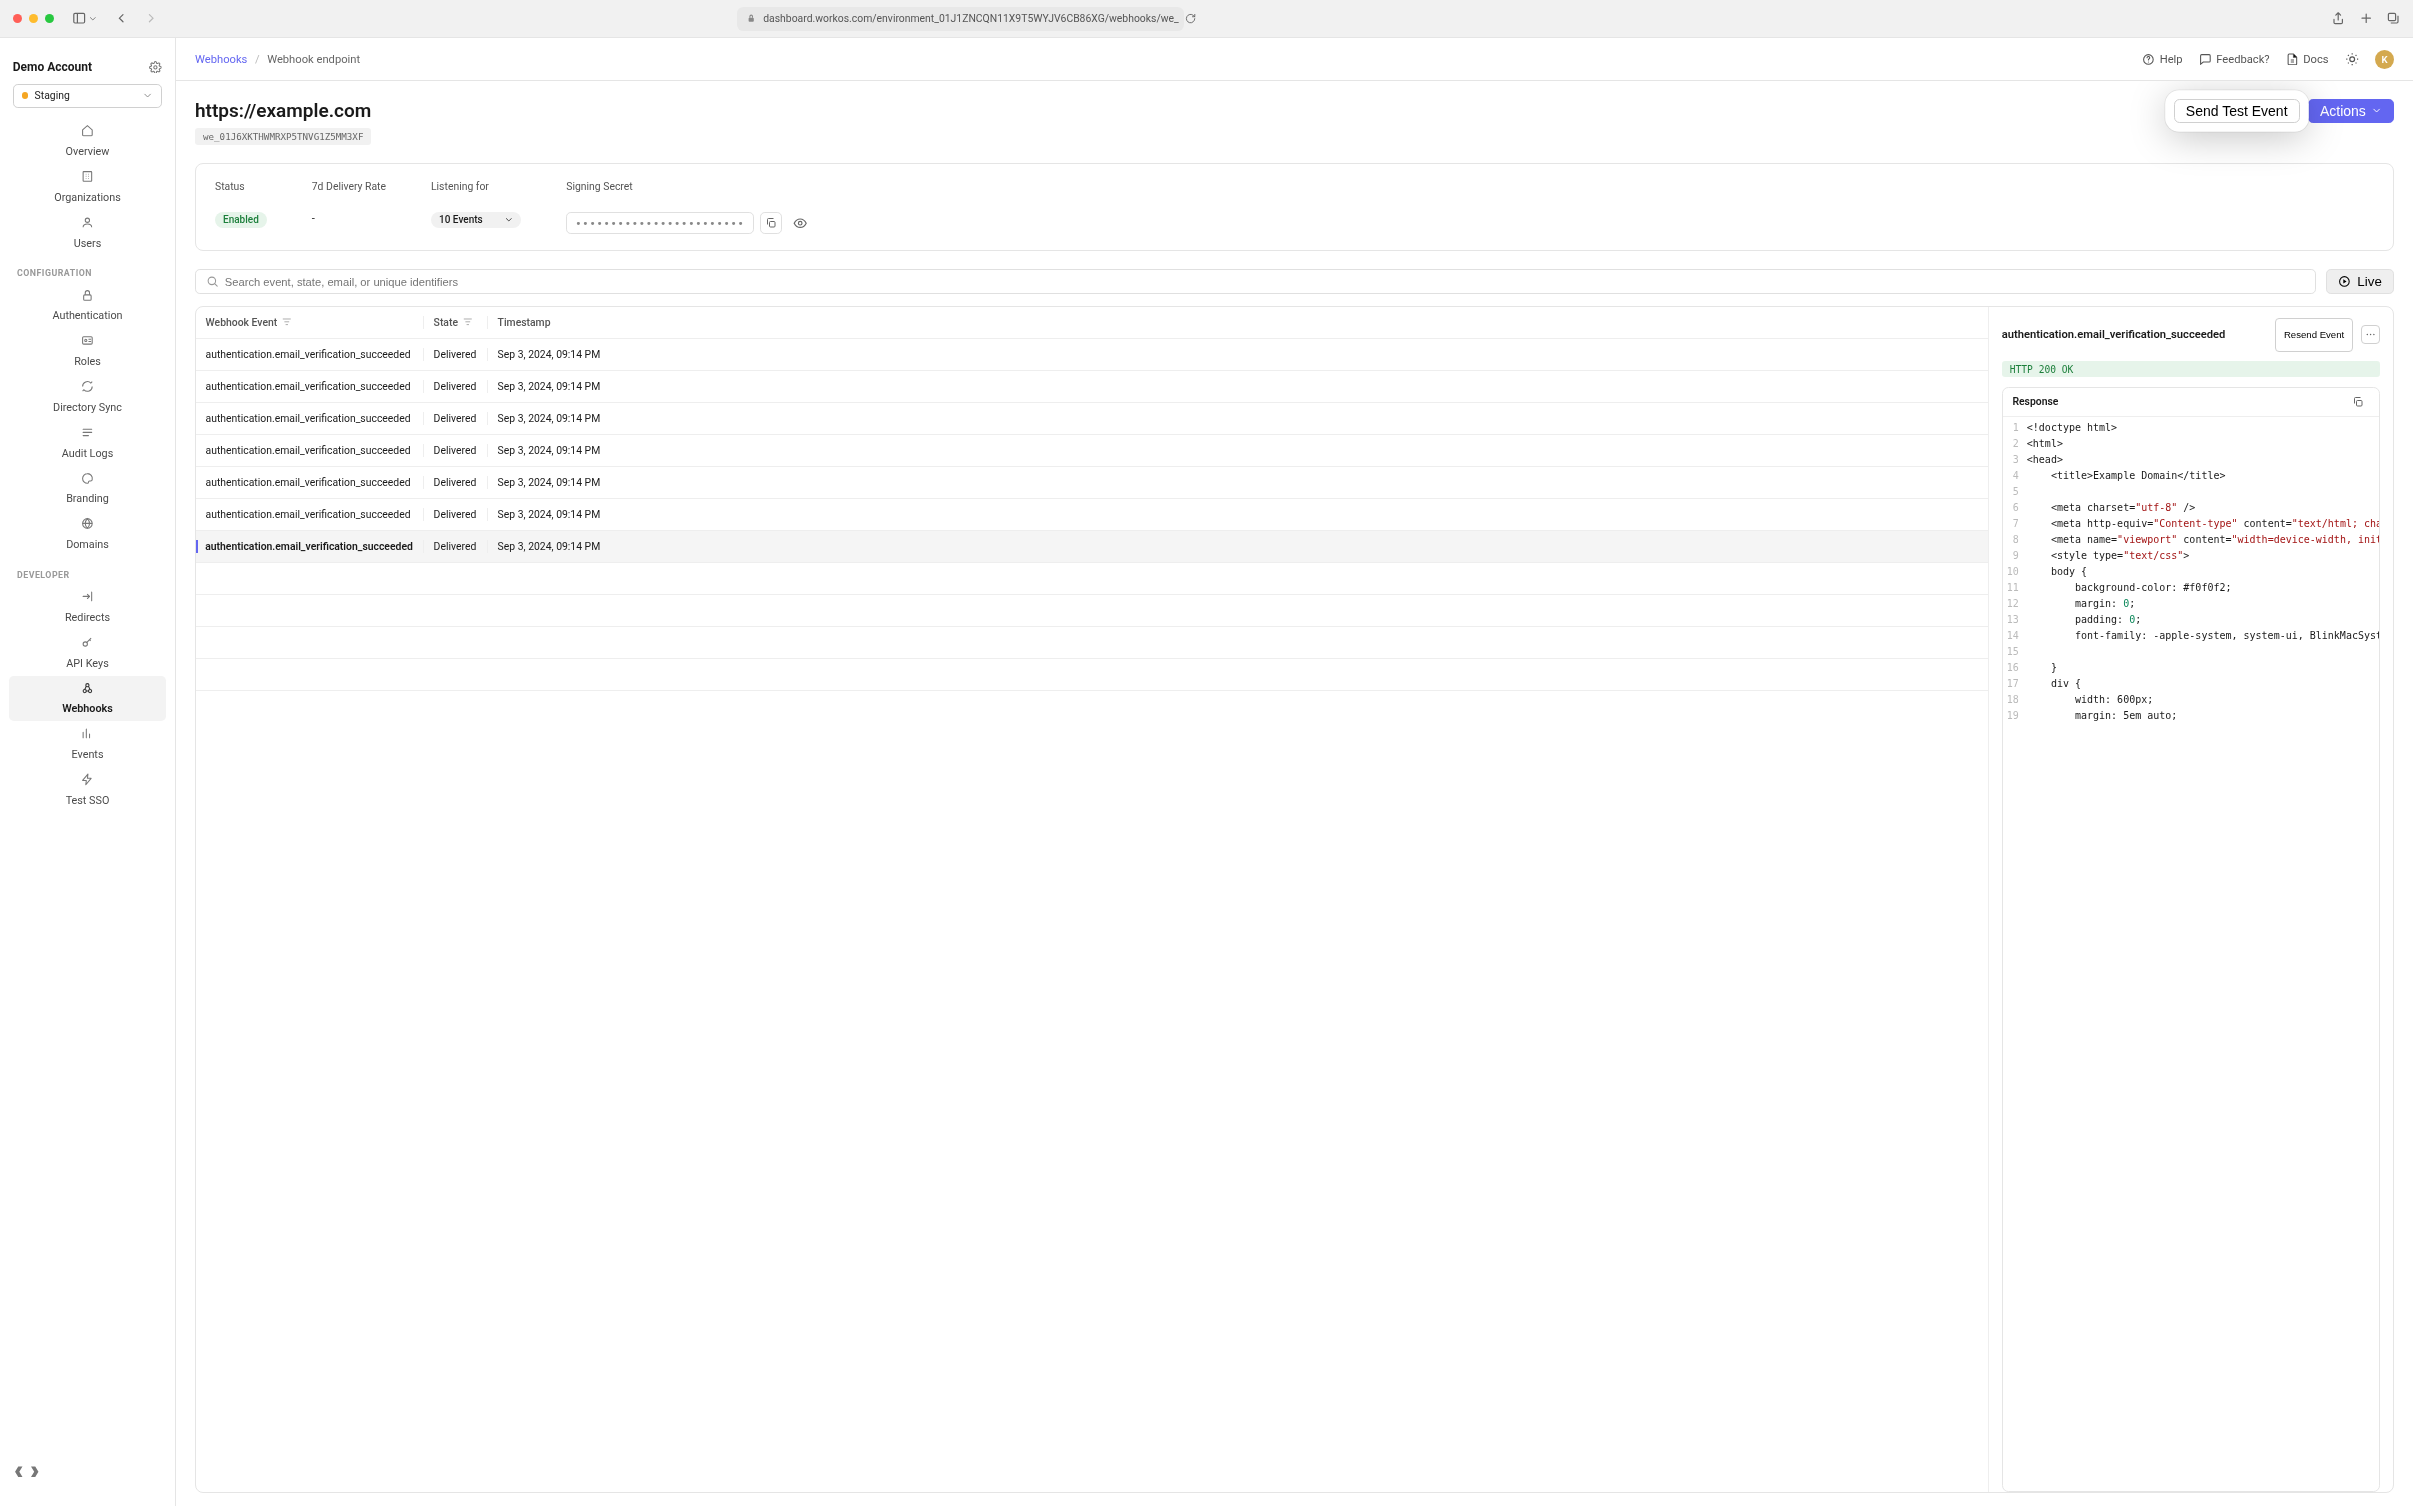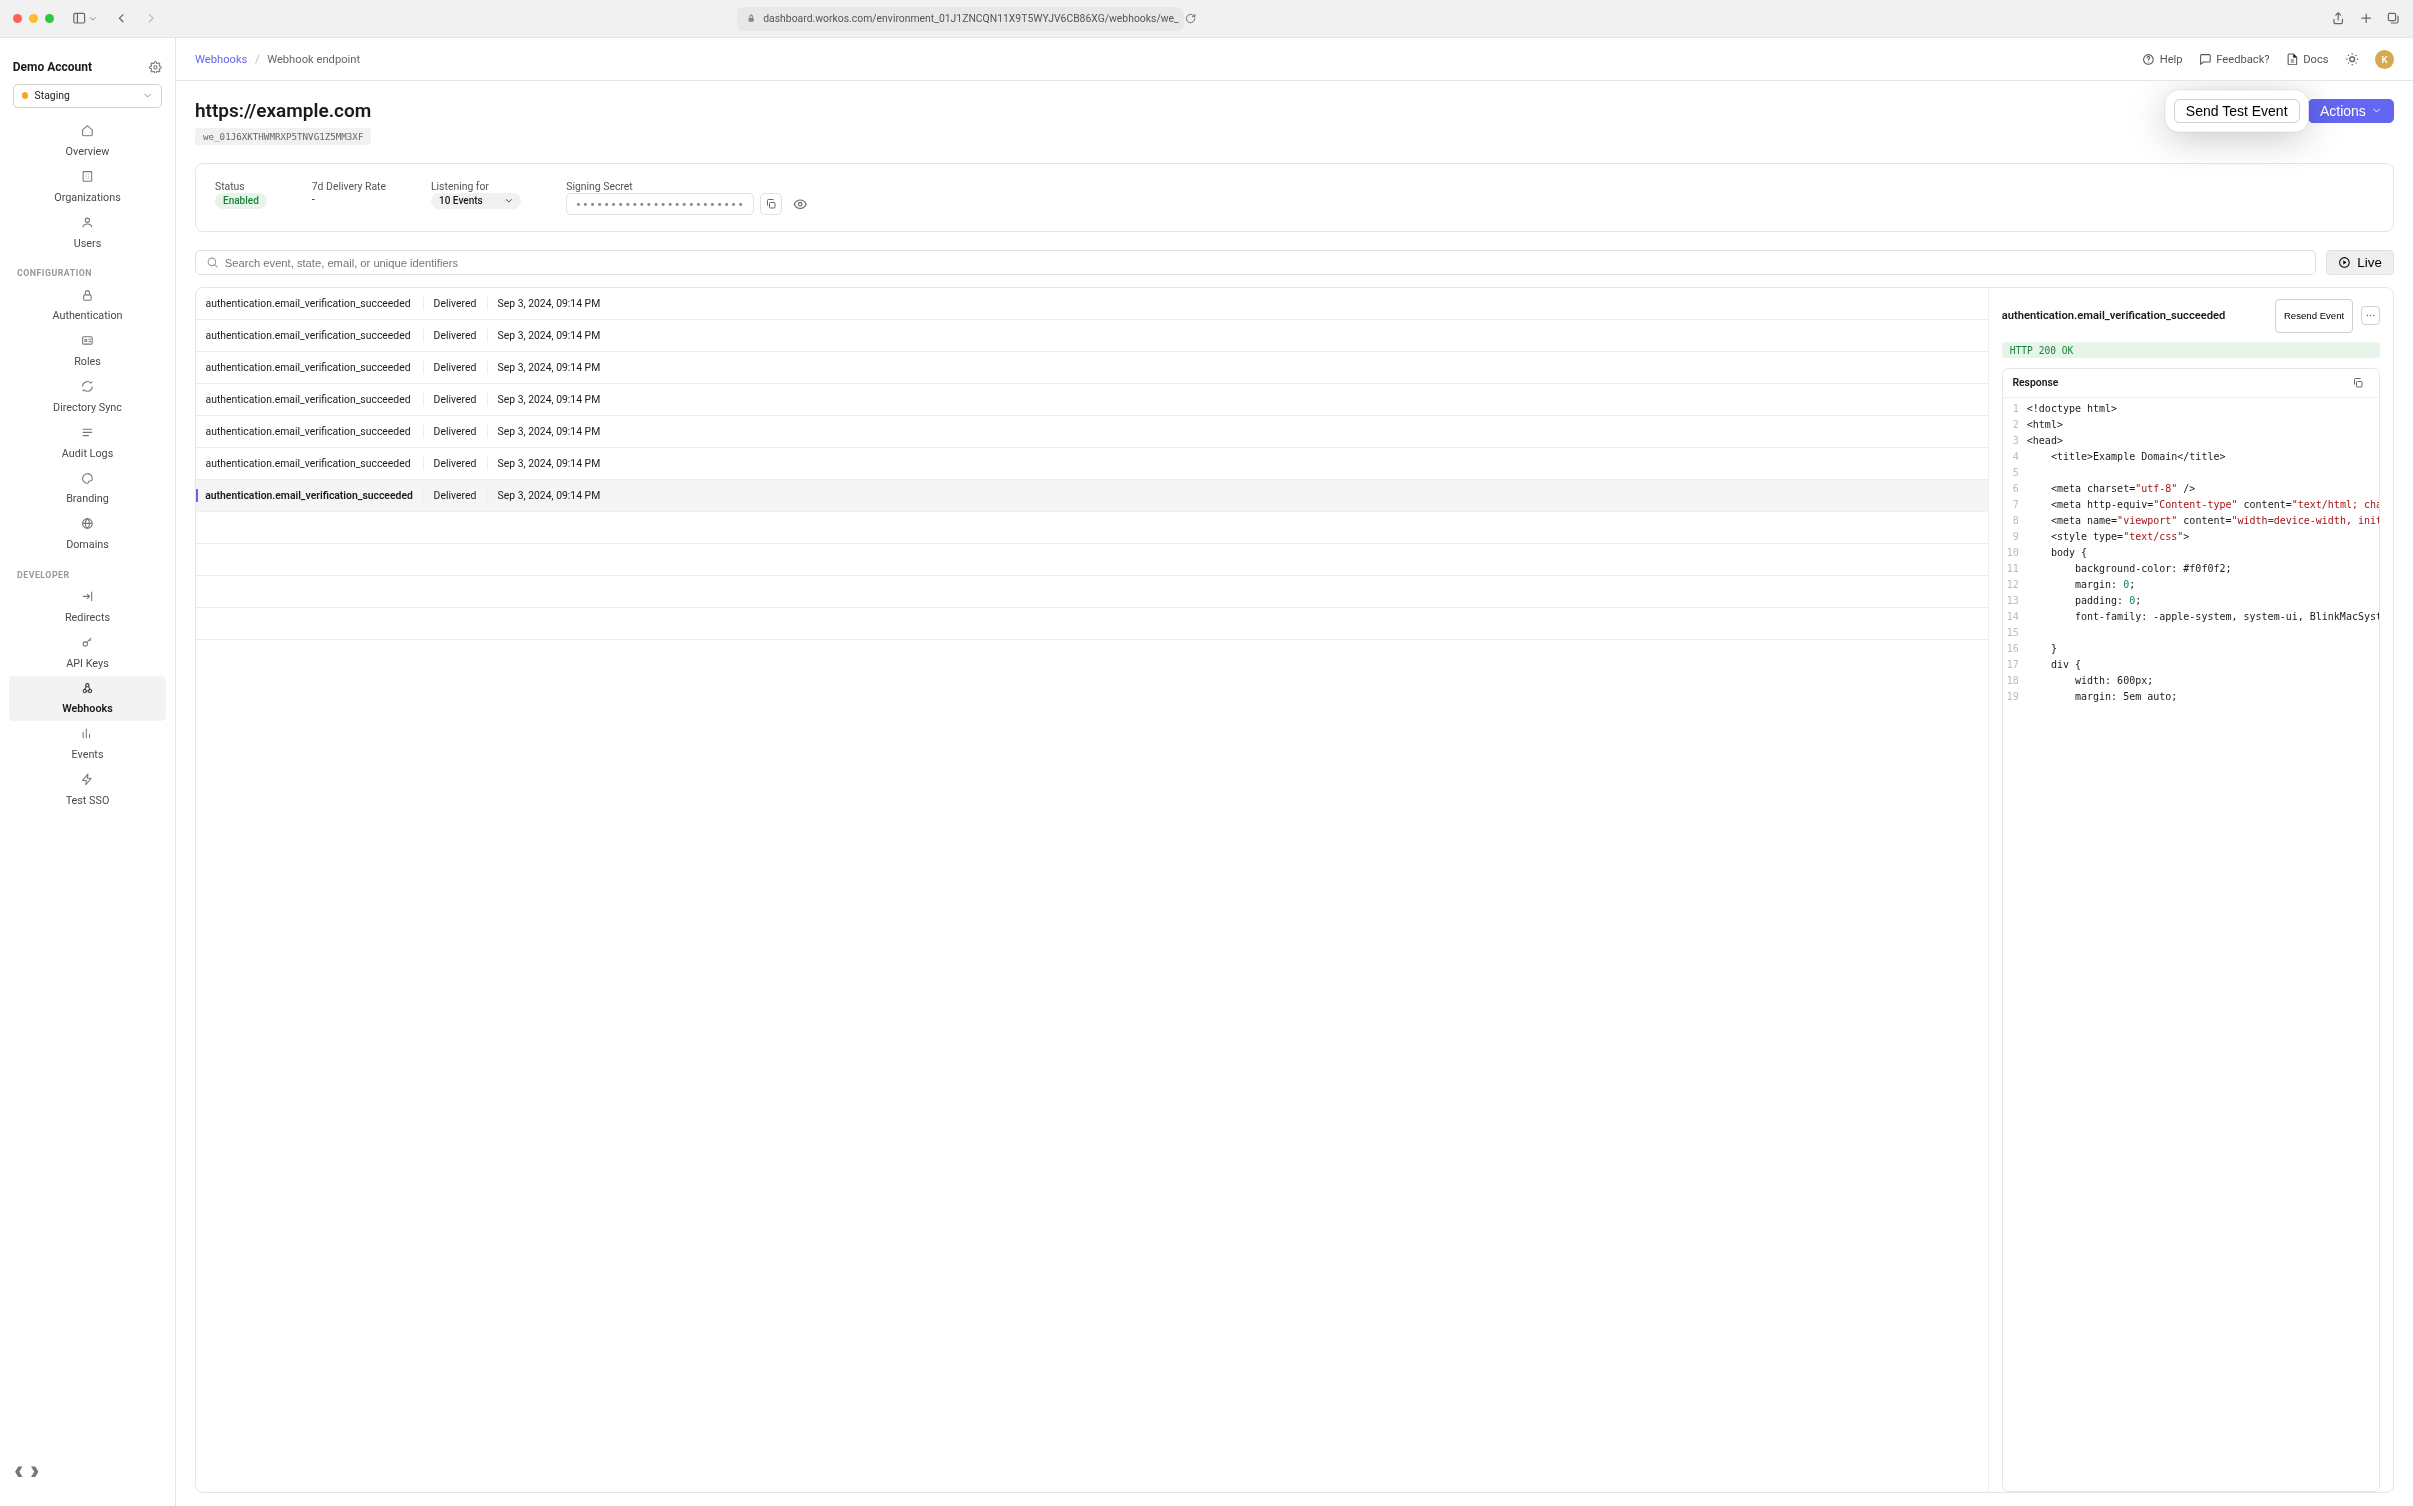"Status" .status-col-label { margin-bottom: 0 -> 19px }
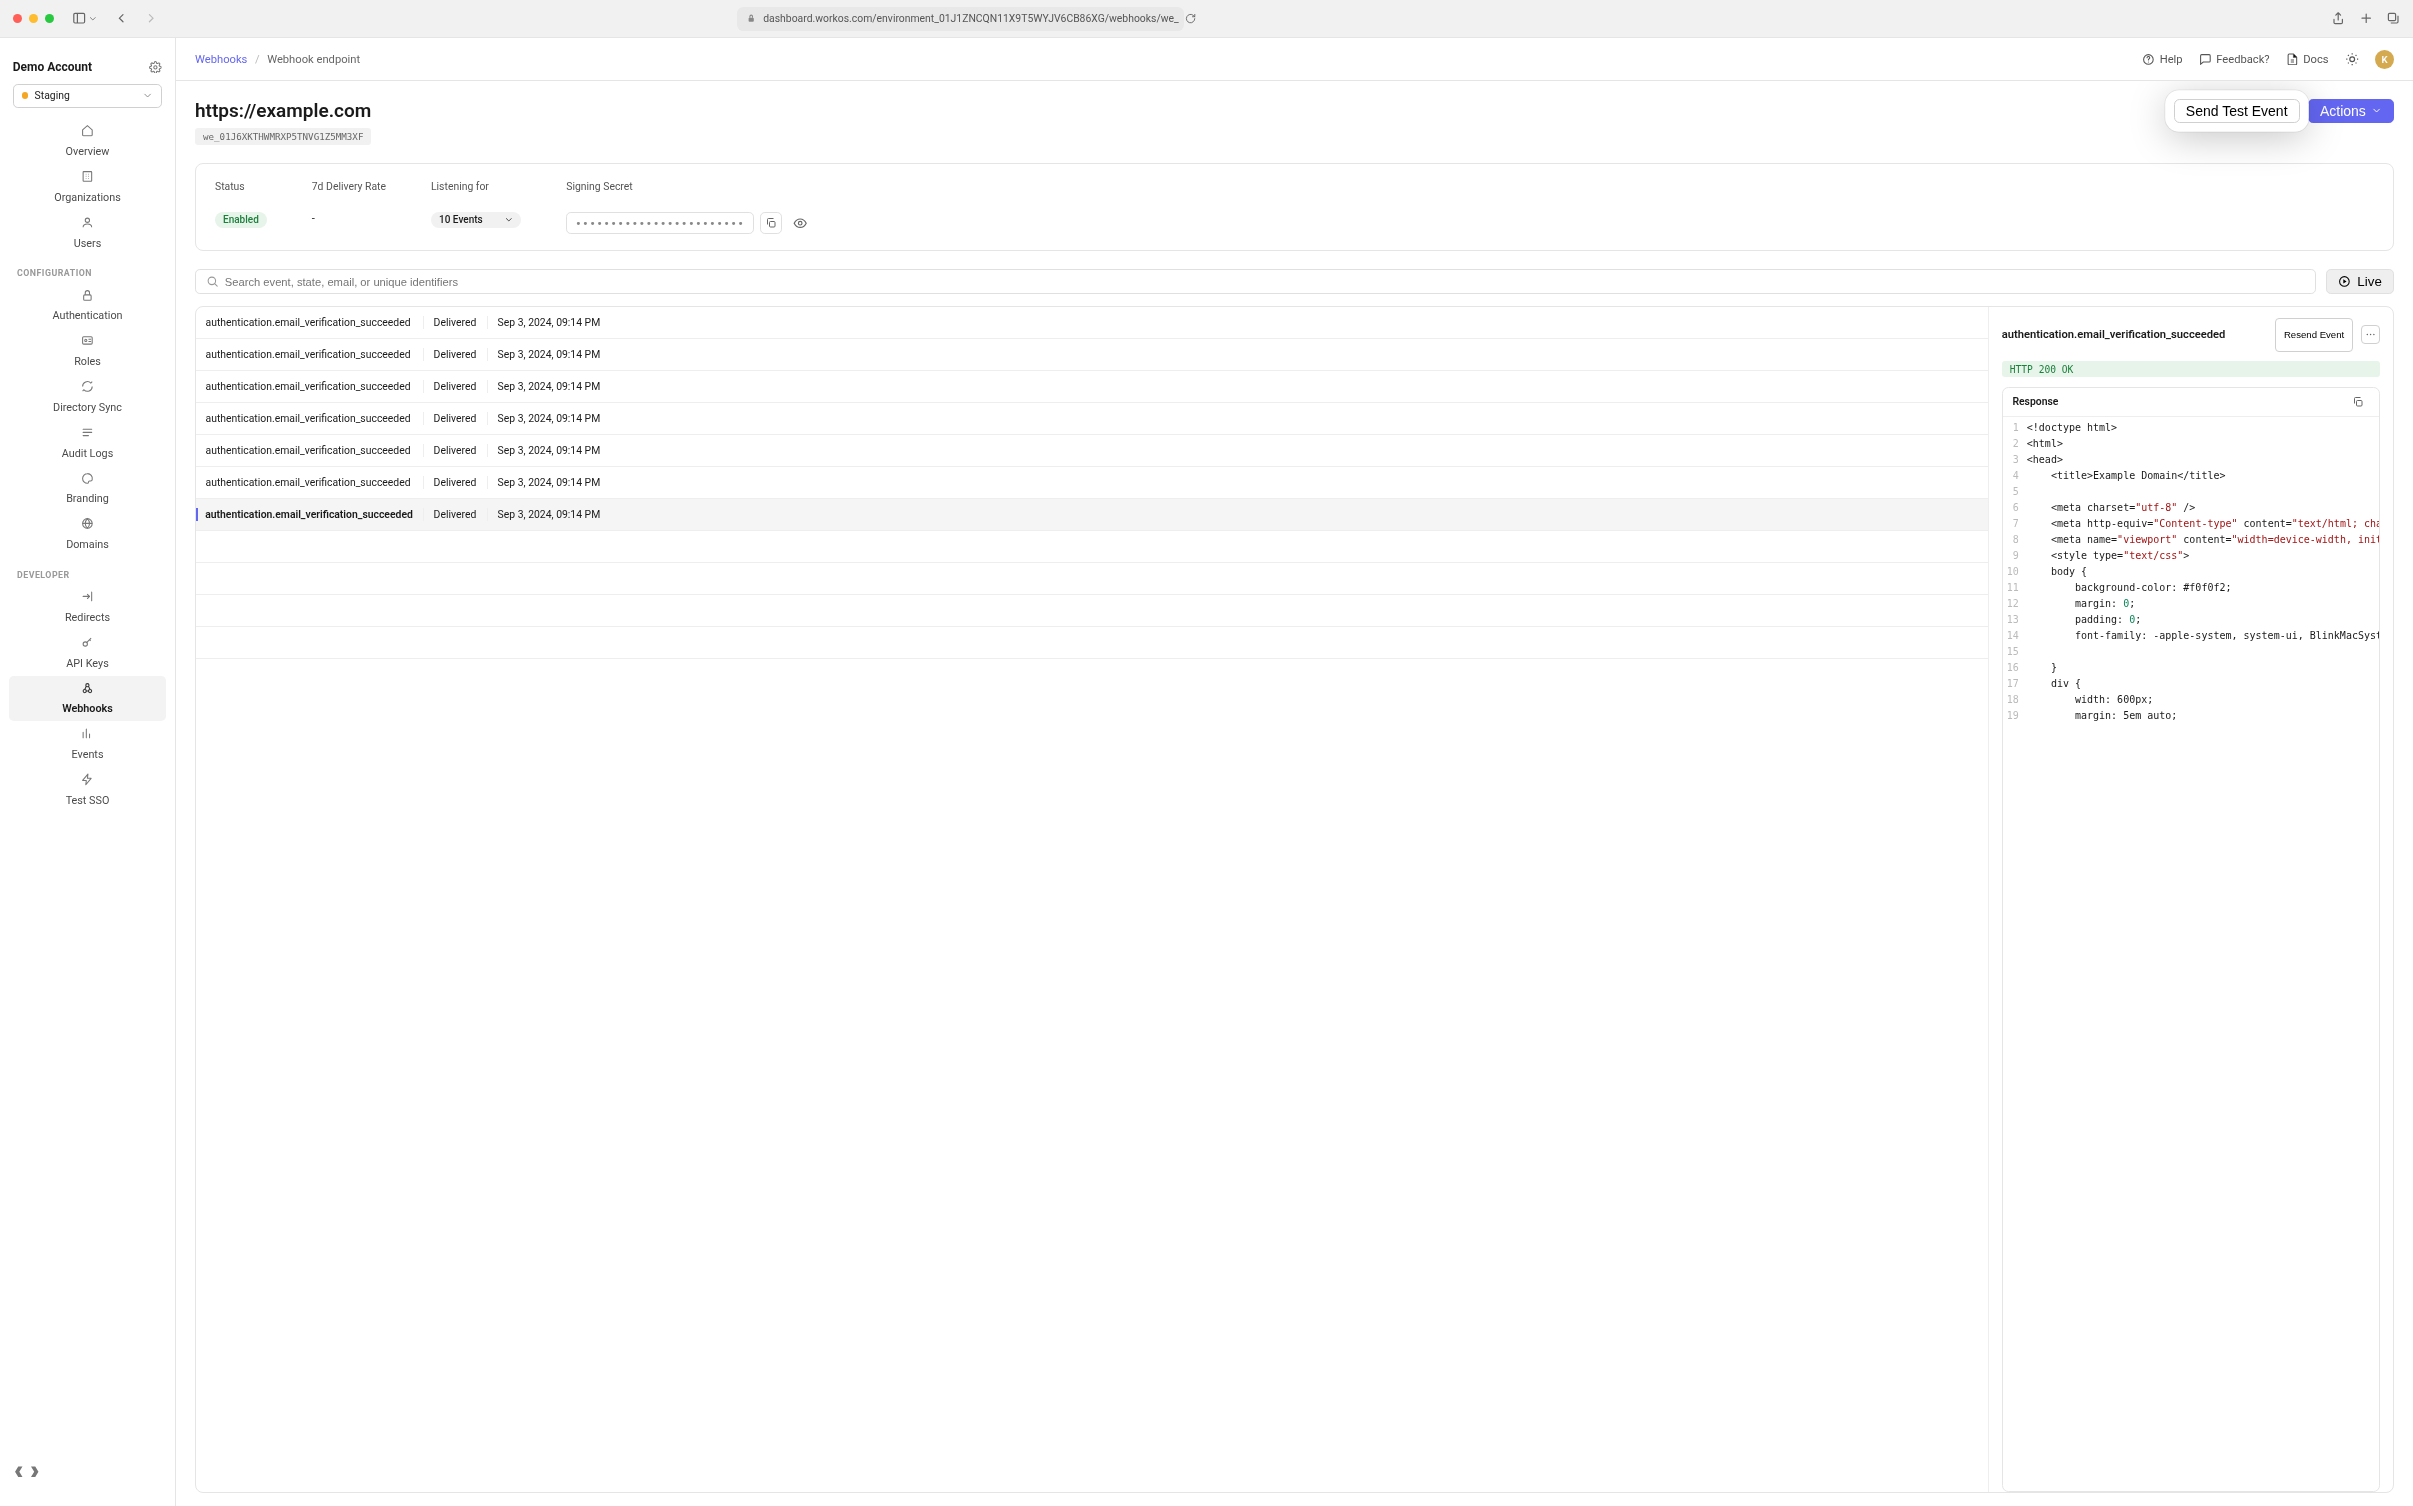"Webhook Event" div.tbl-head { html: none -> <div> <div> <span>Webhook Event</span> <svg> <use></use> </svg> </div> <div> <span>State</span> <svg> <use></use> </svg> </div> <div> <span>Timestamp</span> </div> </div> }
